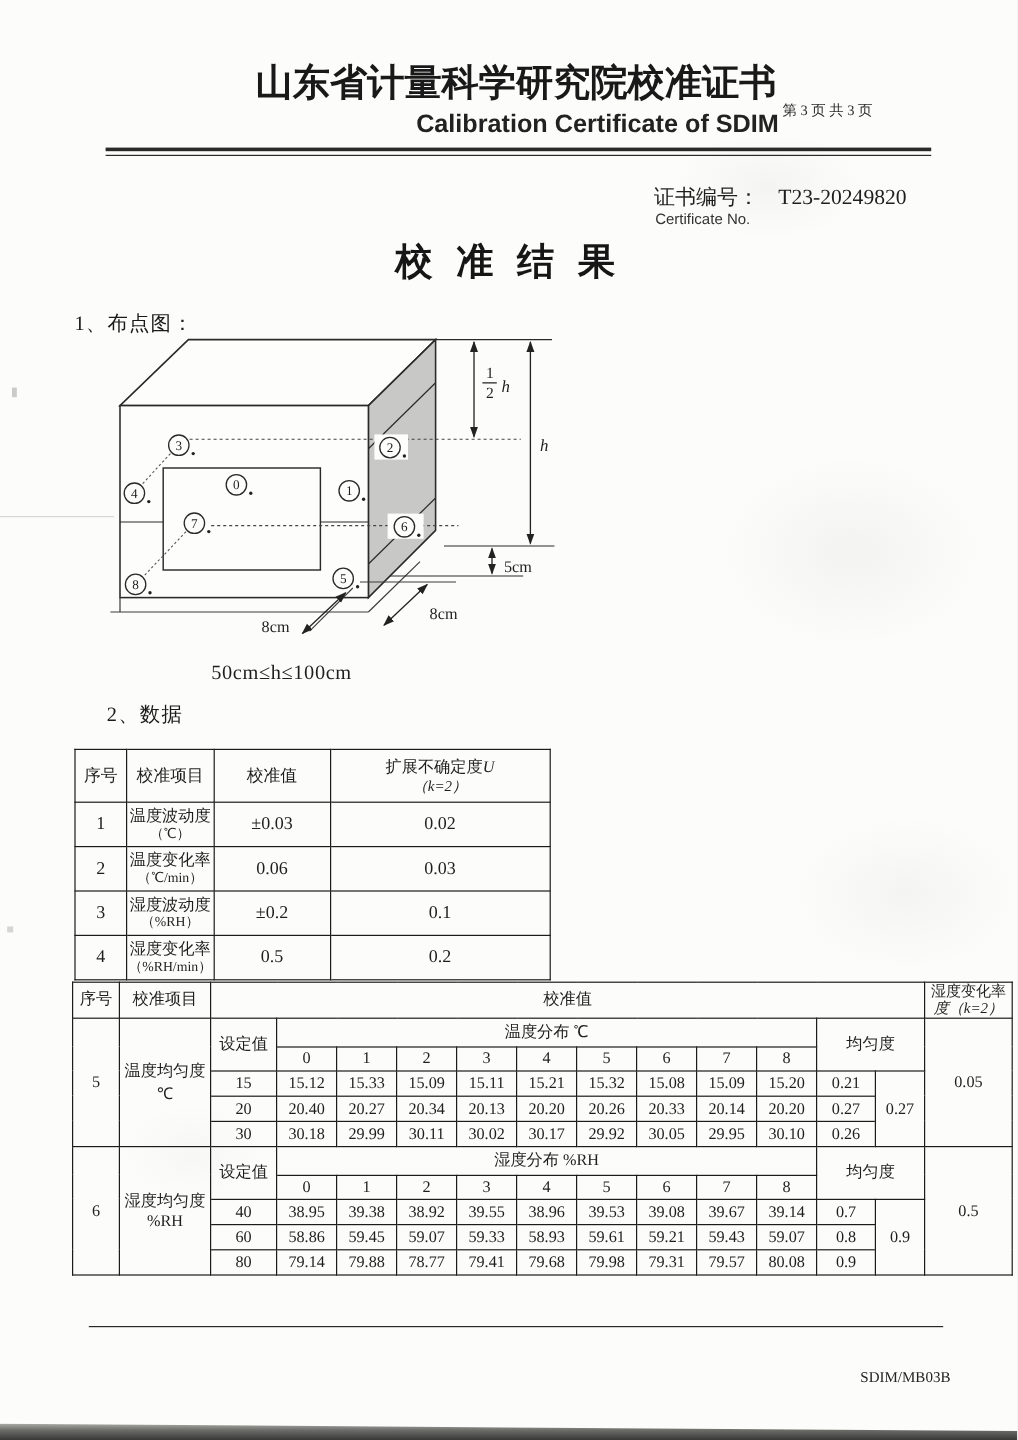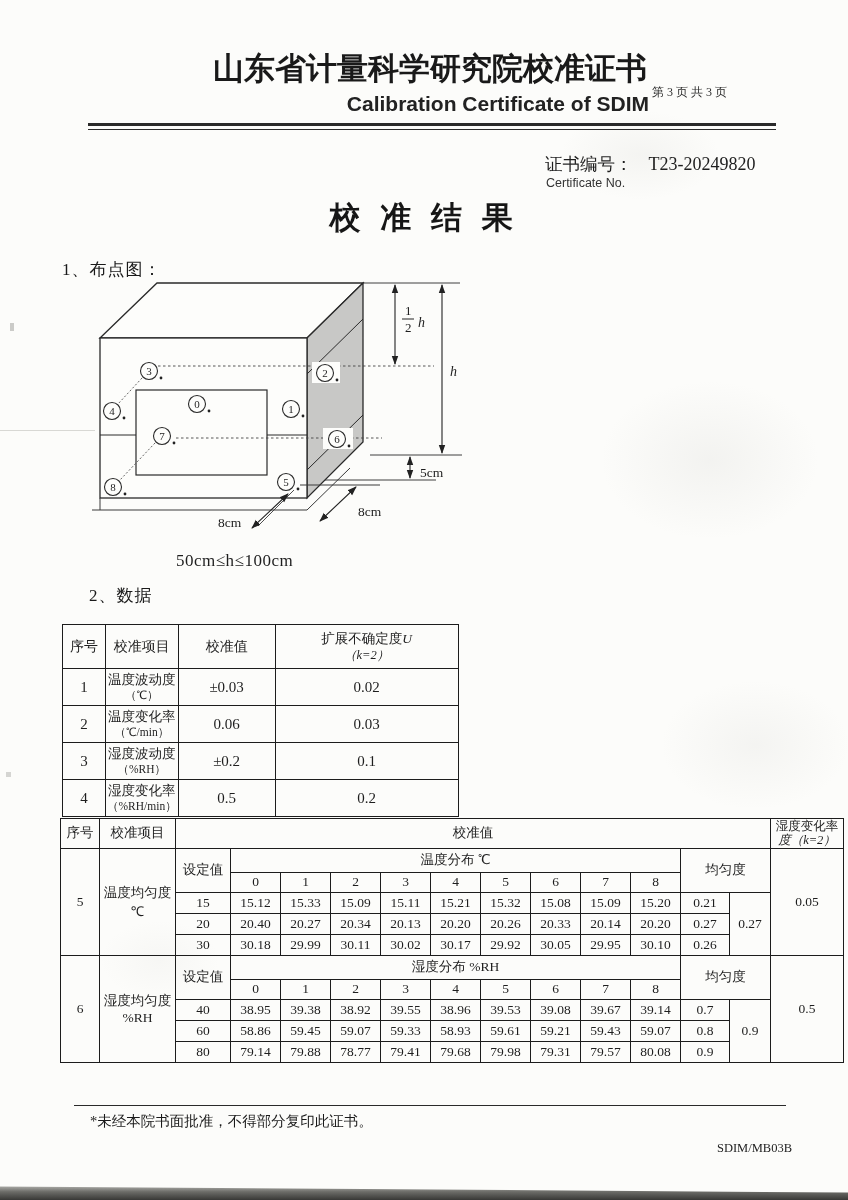"*未经本院书面批准，不得部分复印此证书。" div { html: <div>*未经本院书面批准，不得部分复印此证书。</div> -> none }
